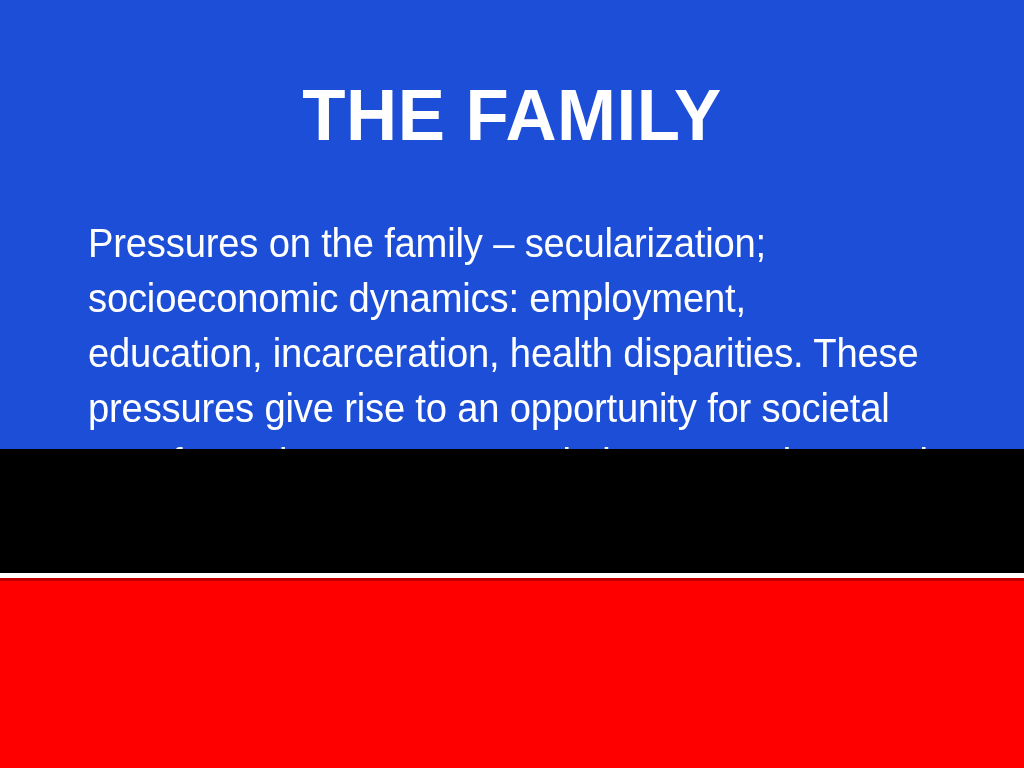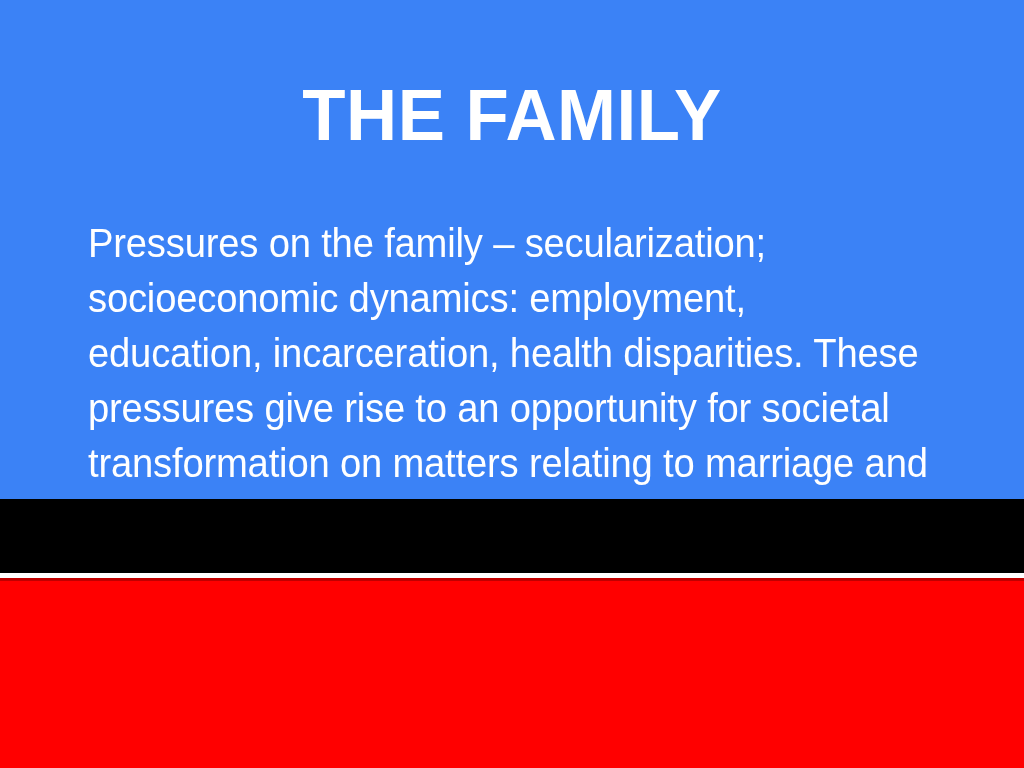"THE FAMILY" .content-area { background: #3b82f6 -> #1d4ed8; height: 499px -> 449px }
